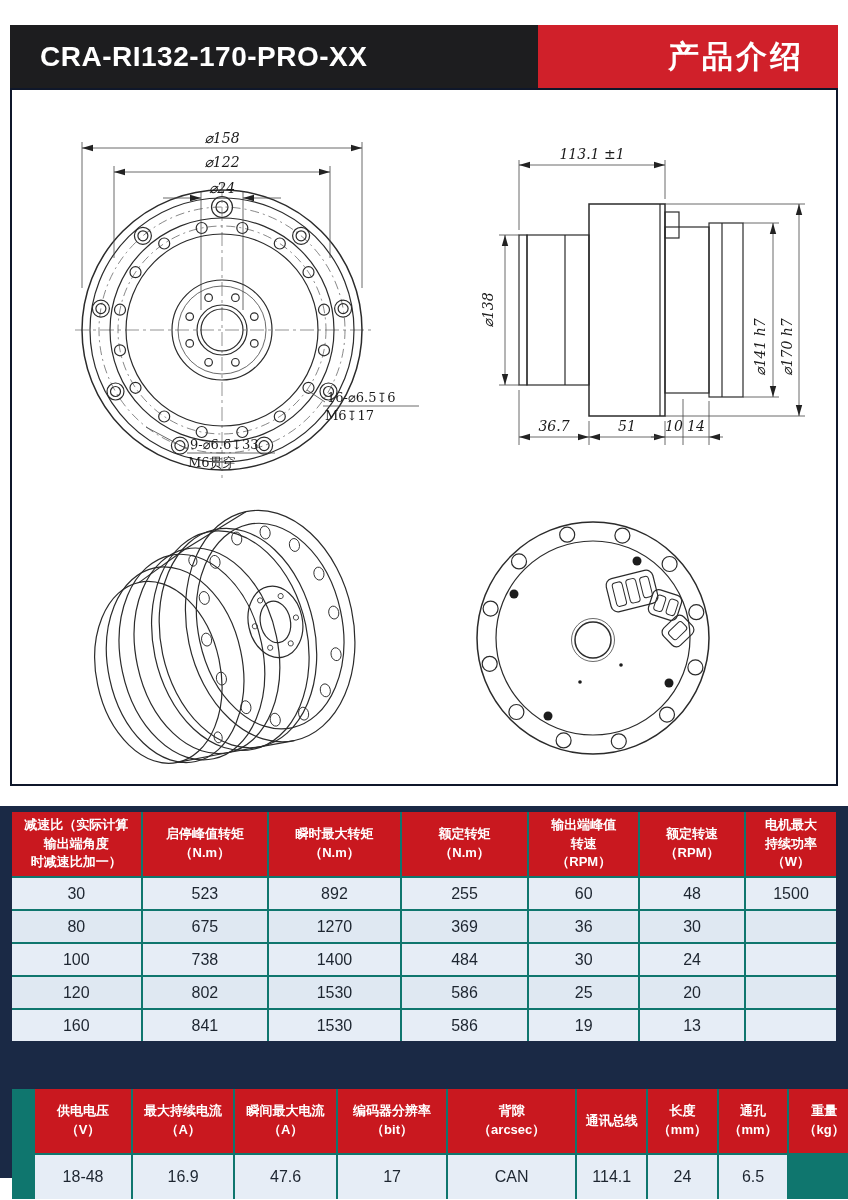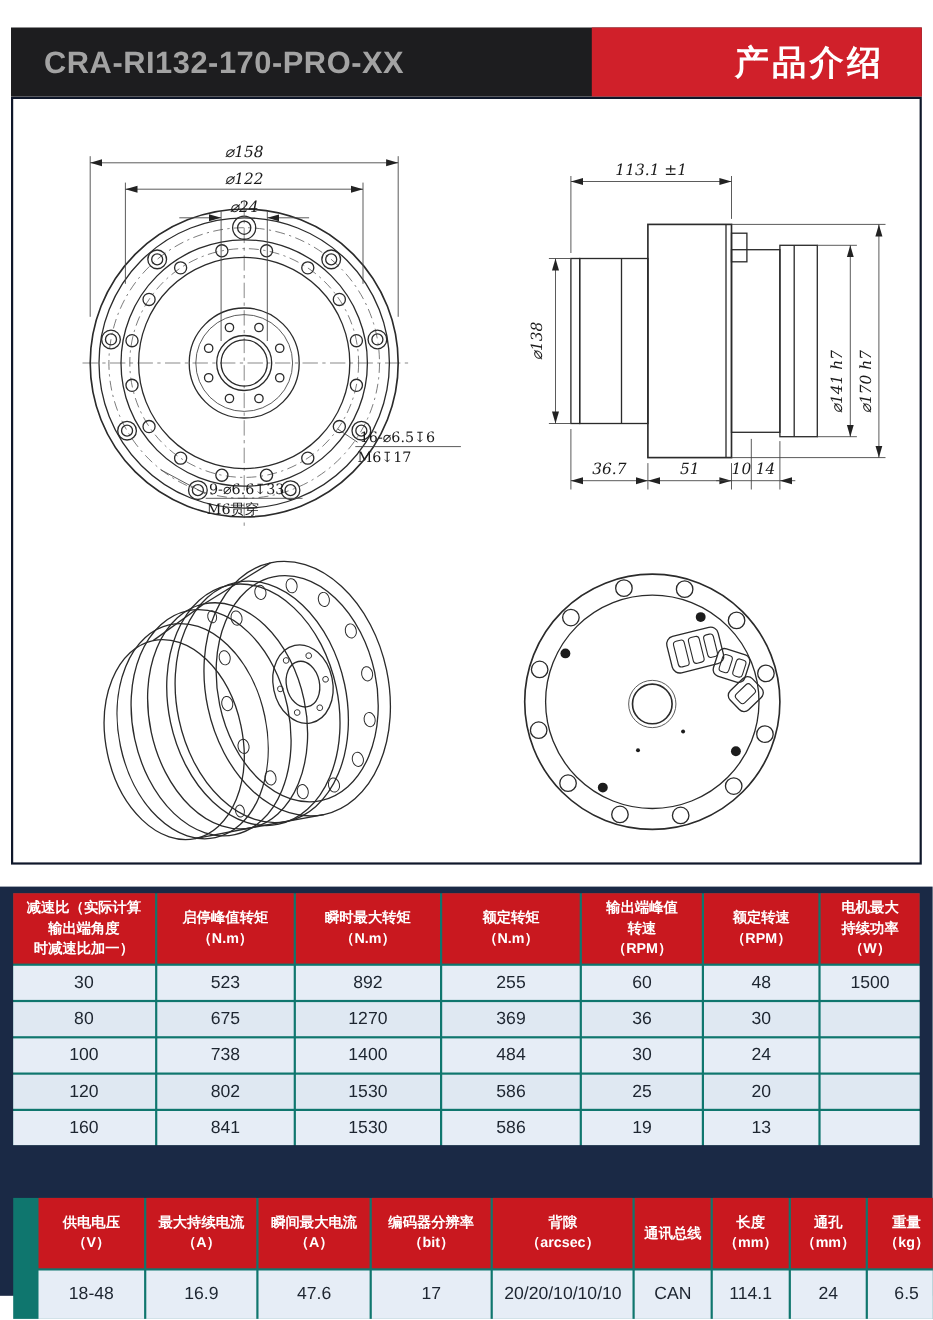"CRA-RI132-170-PRO-XX" .model-title { color: #a3a3a3 -> #ffffff }
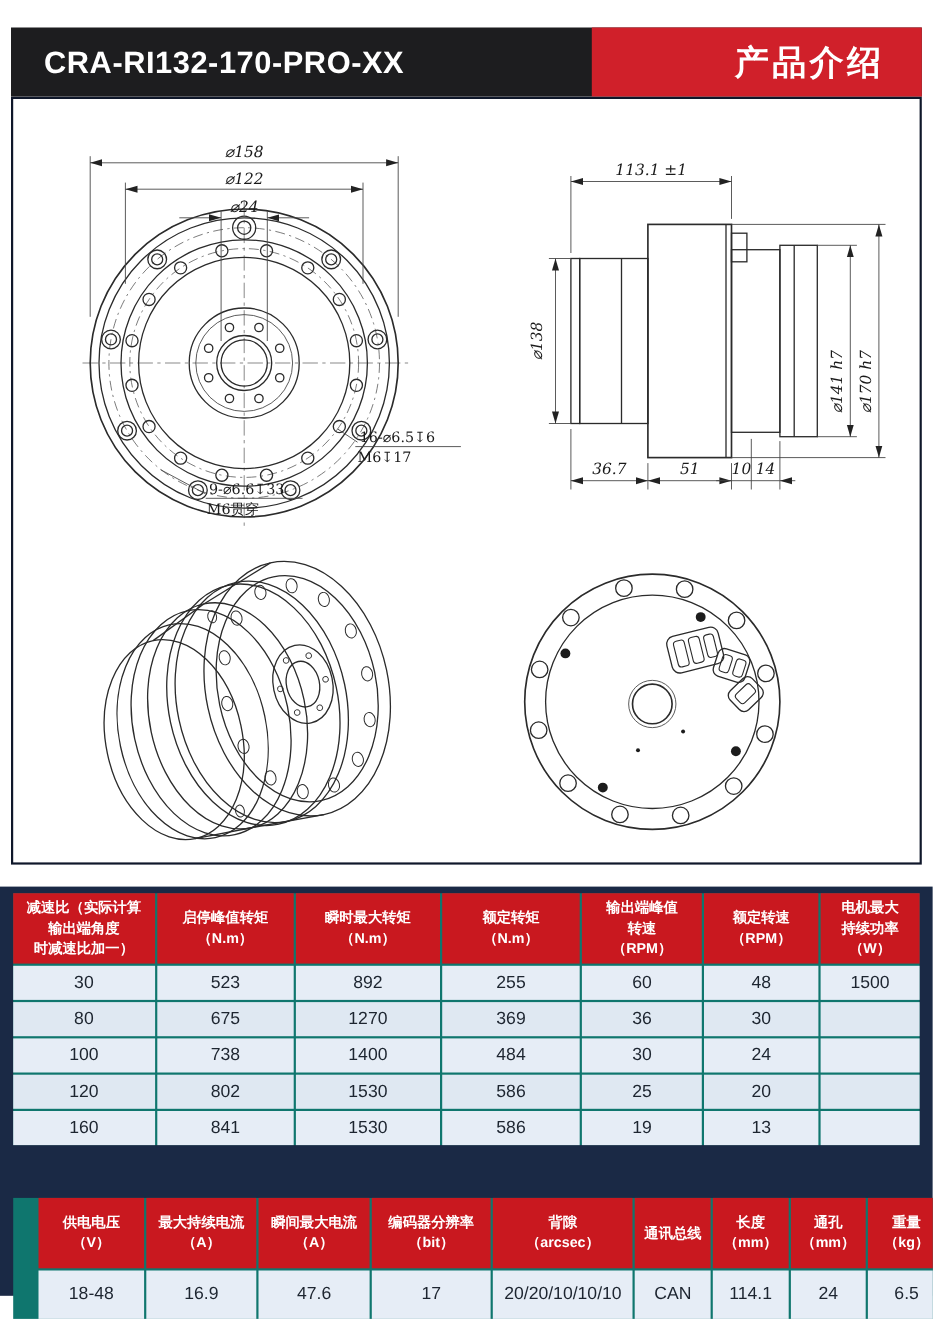"20/20/10/10/10" div.td { html: <div>20/20/10/10/10</div> -> none }
